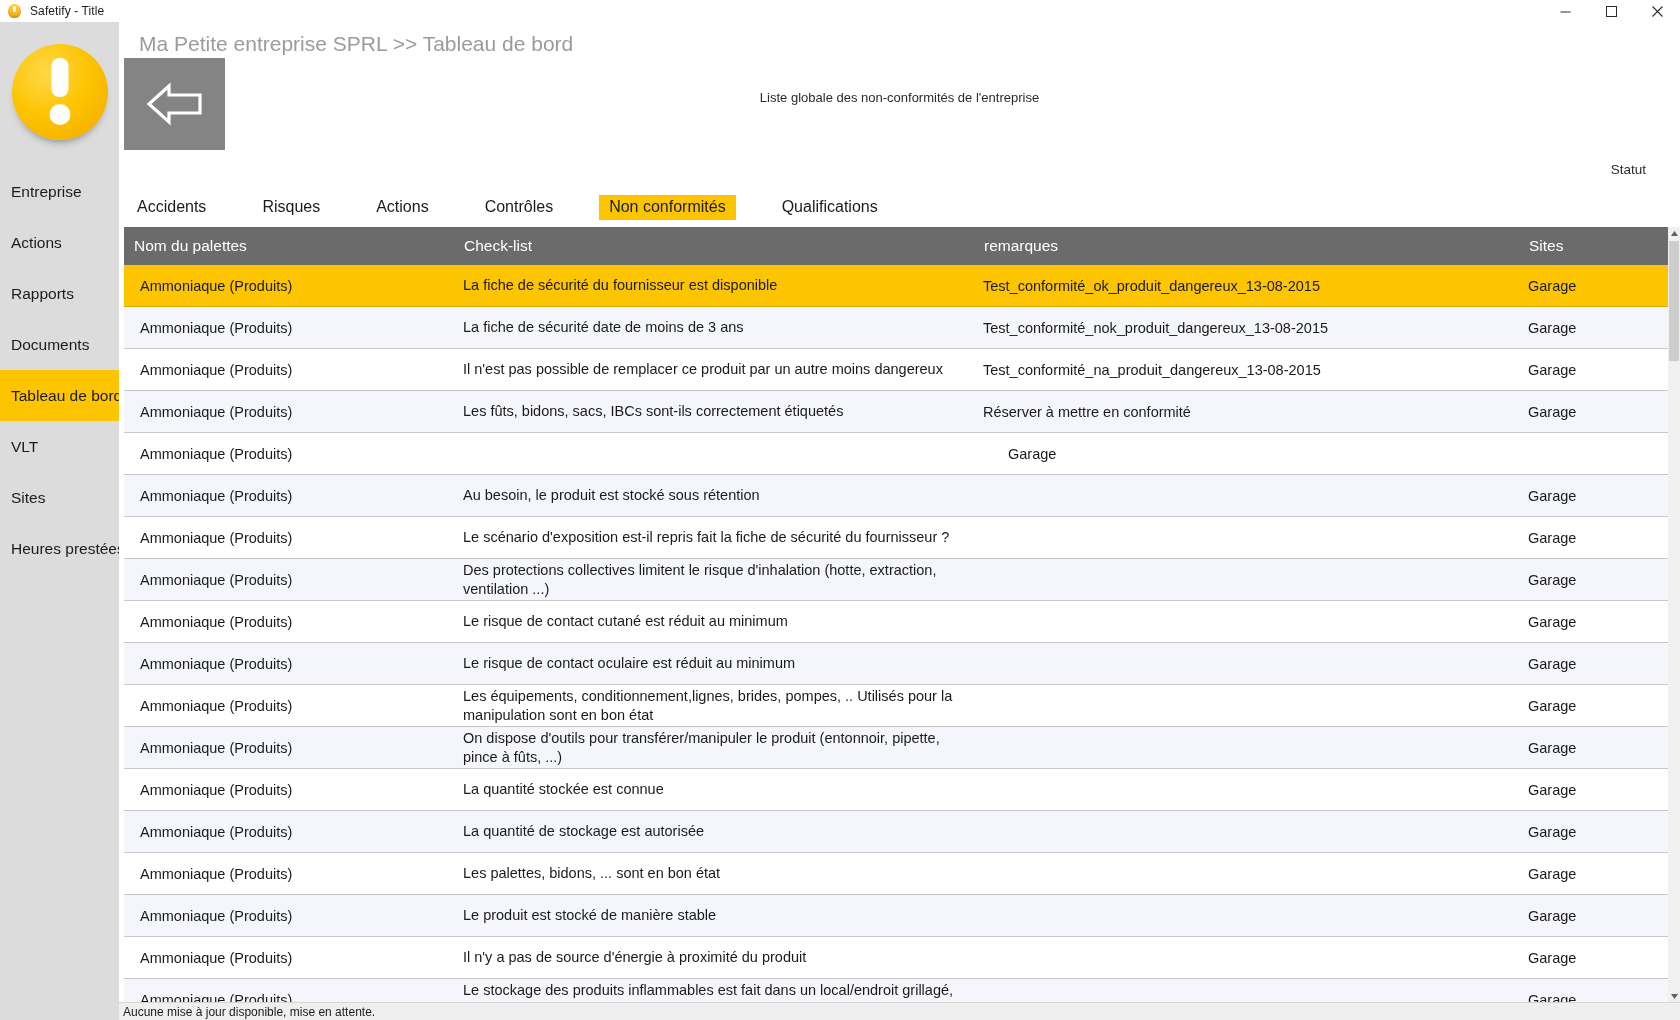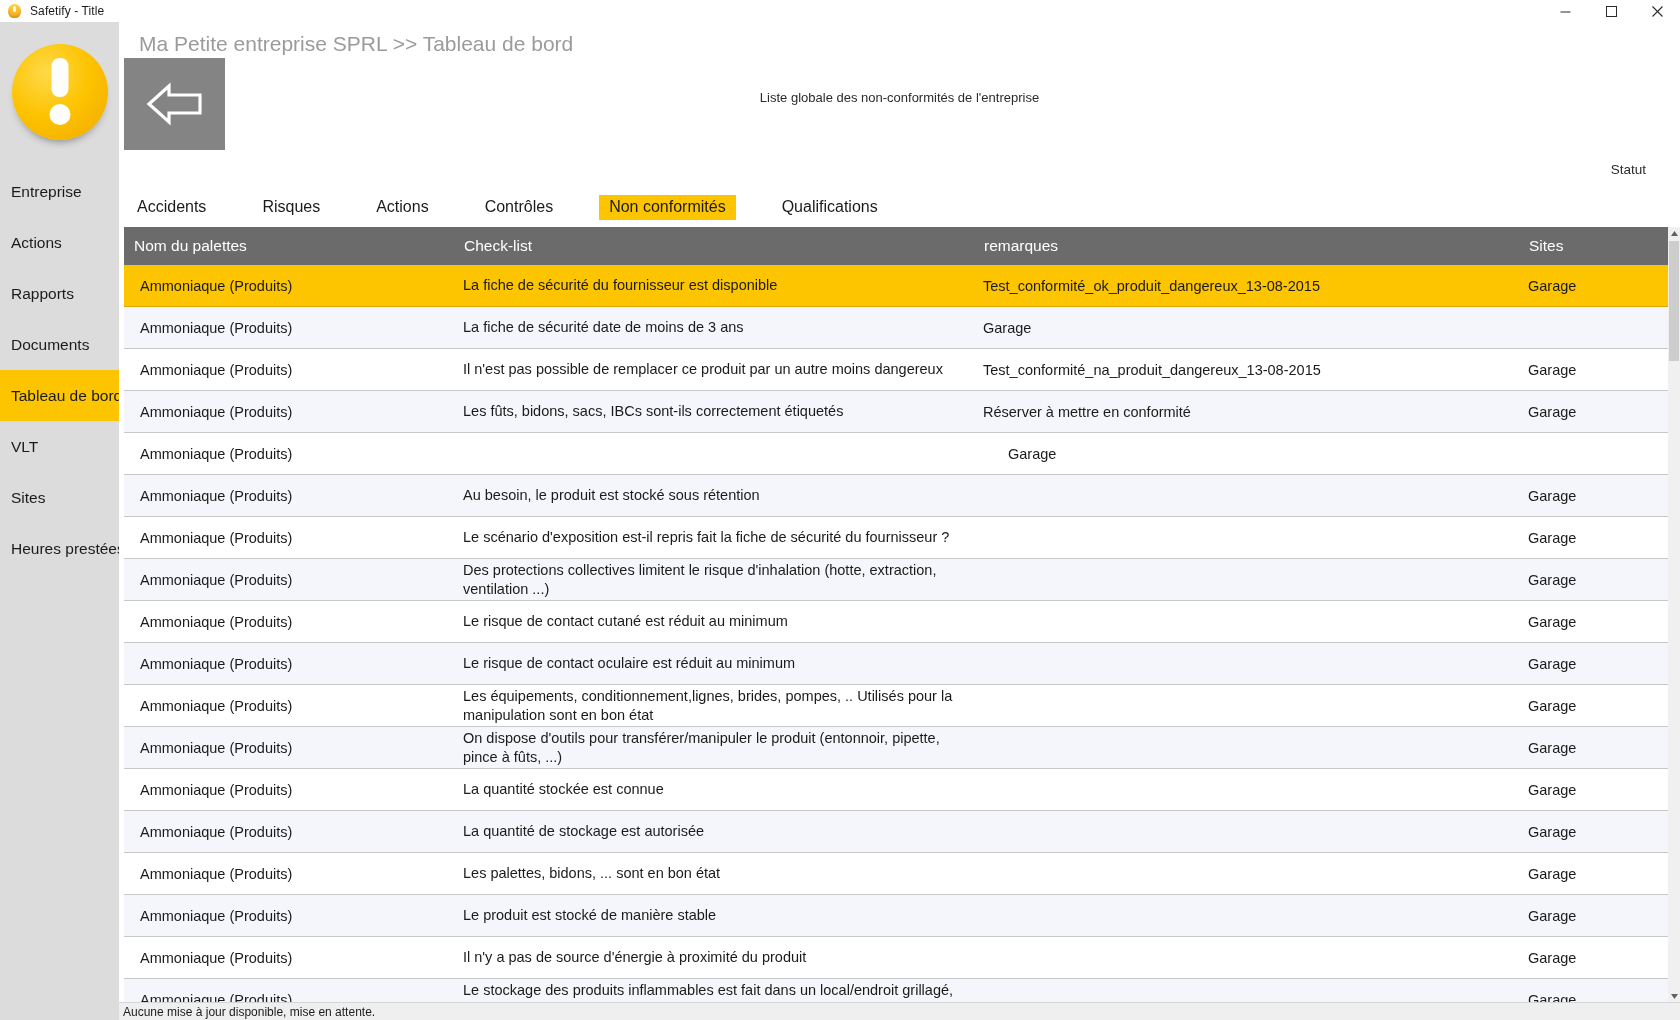"Test_conformité_nok_produit_dangereux_13" div.c-rem { html: none -> <div>Test_conformité_nok_produit_dangereux_13-08-2015</div> }
